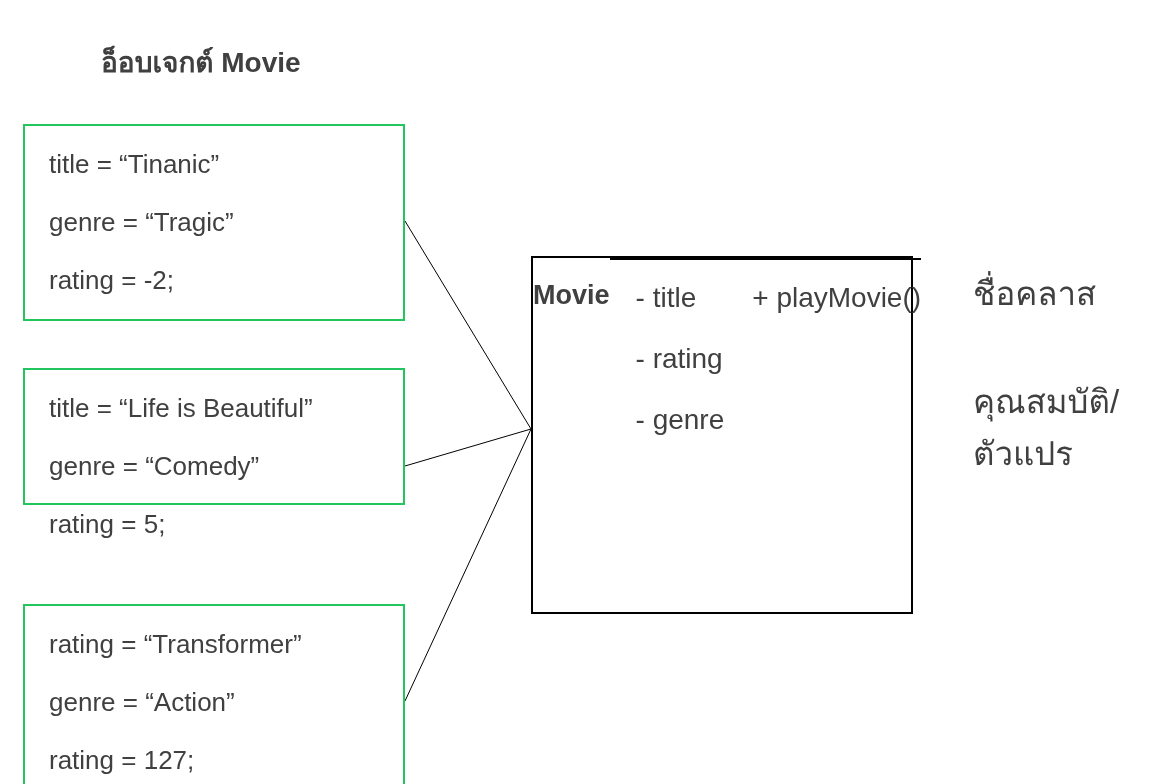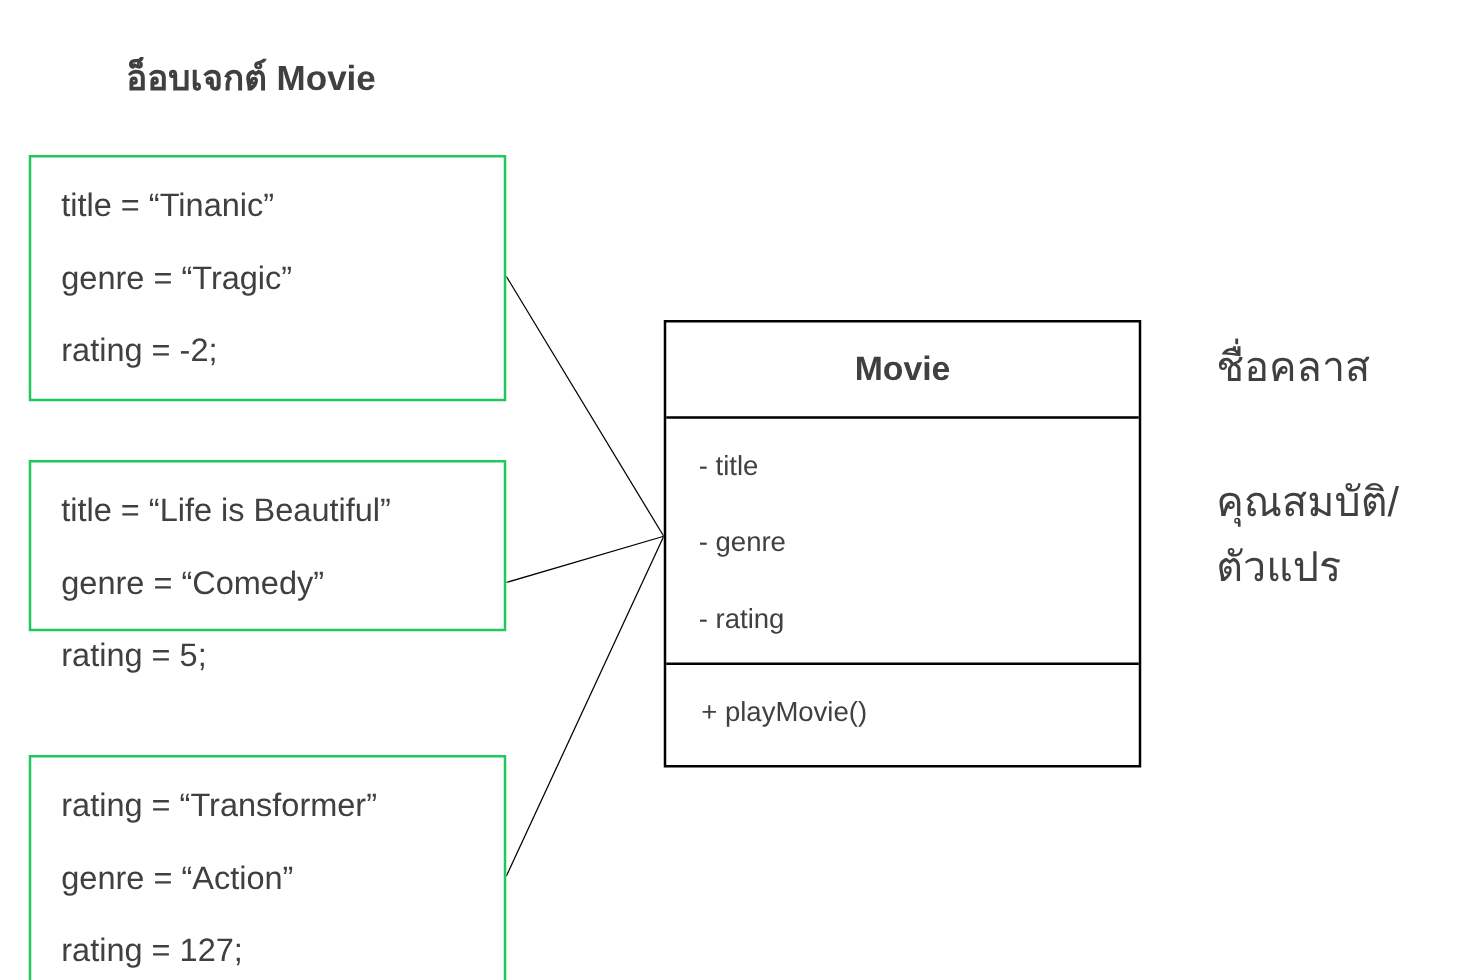"Movie" .class-box { flex-direction: column -> none }
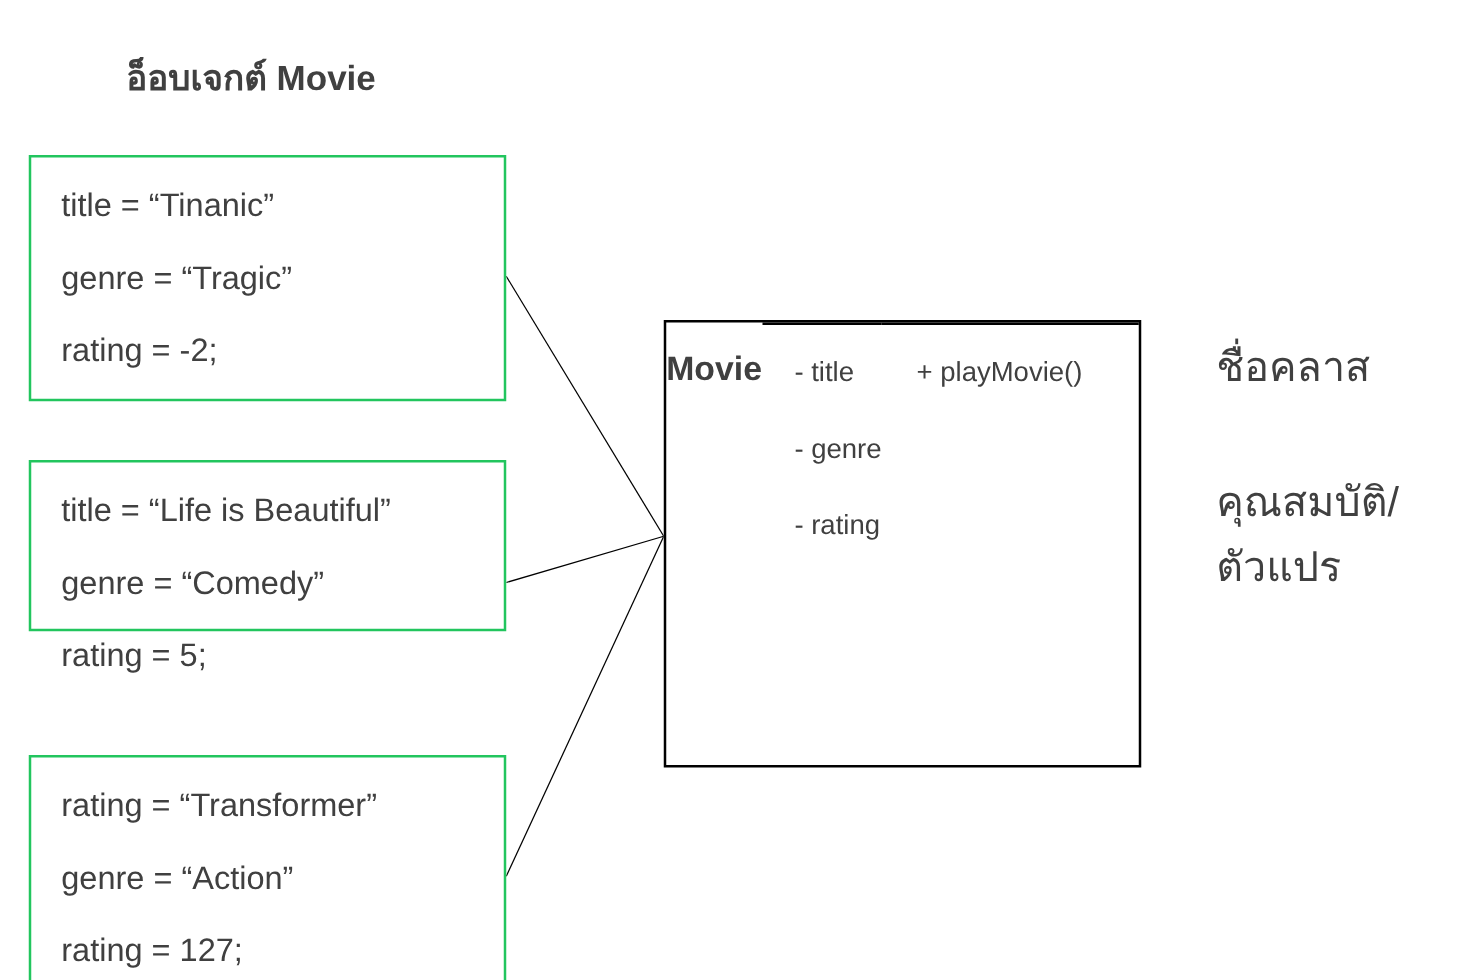"- title" .class-line { font-size: 22px -> 28px }
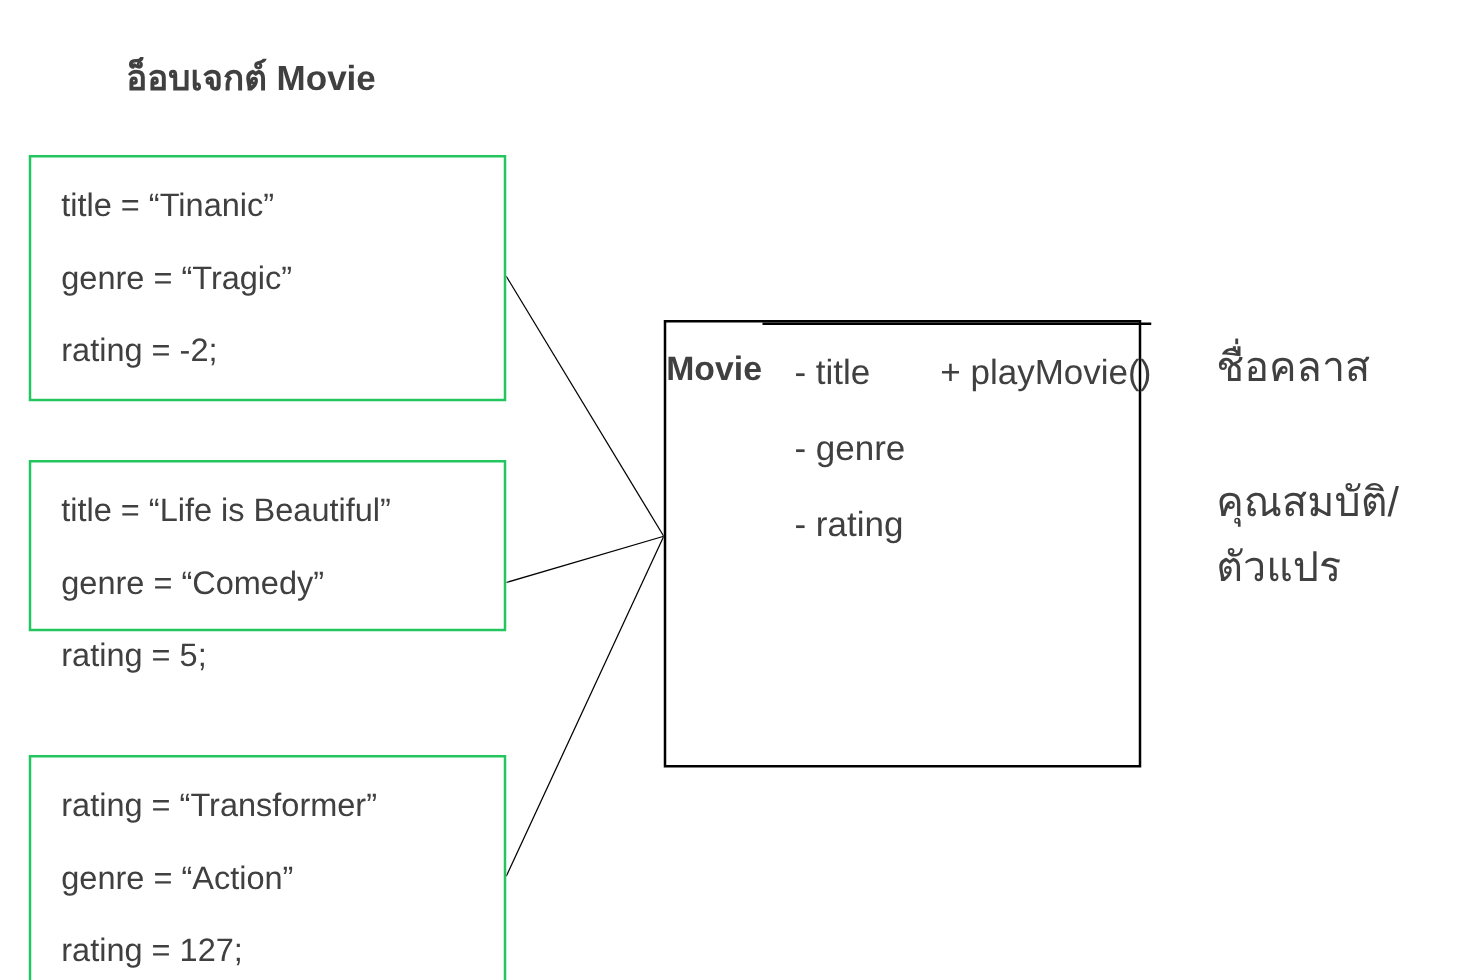"- genre" div.class-line { order: before "- rating" -> after "- rating" }
